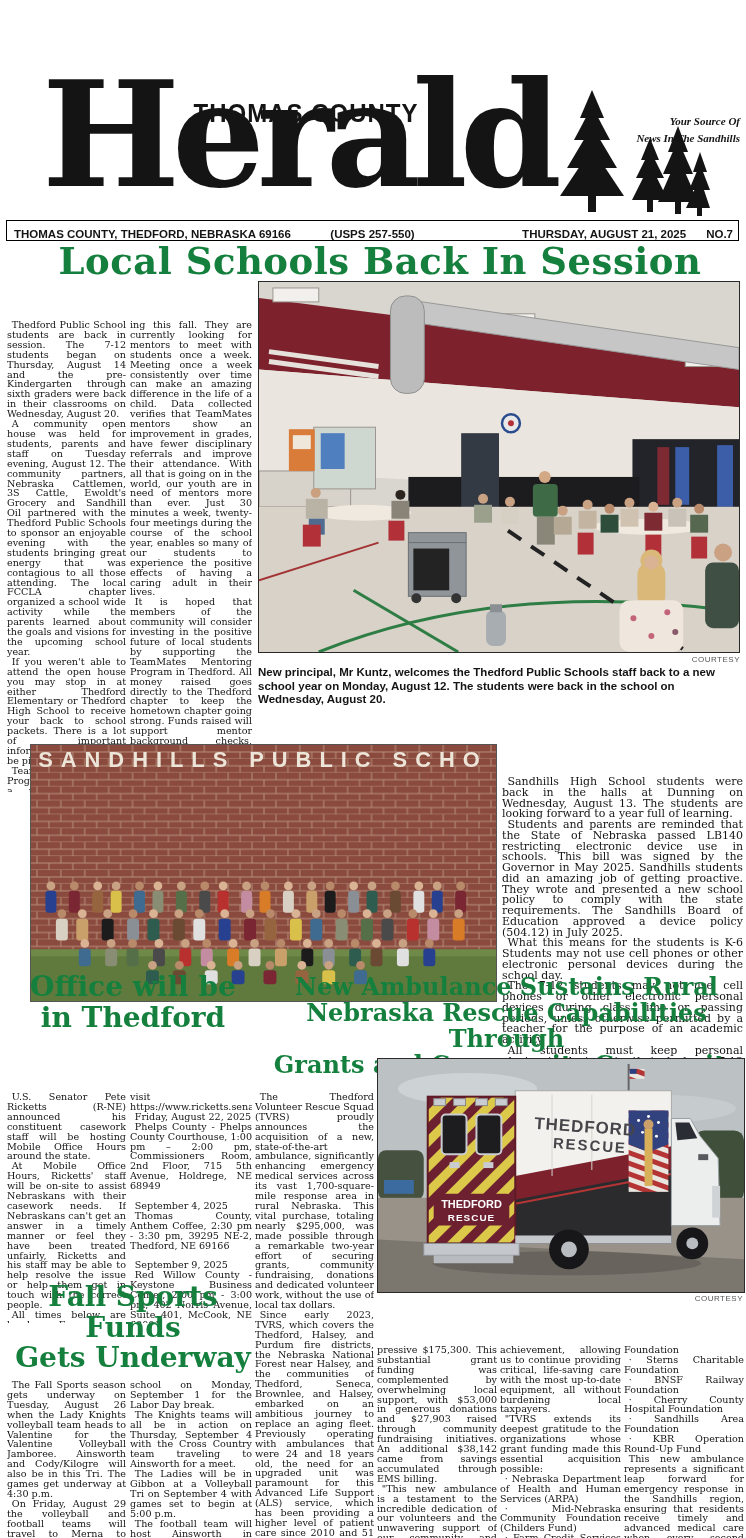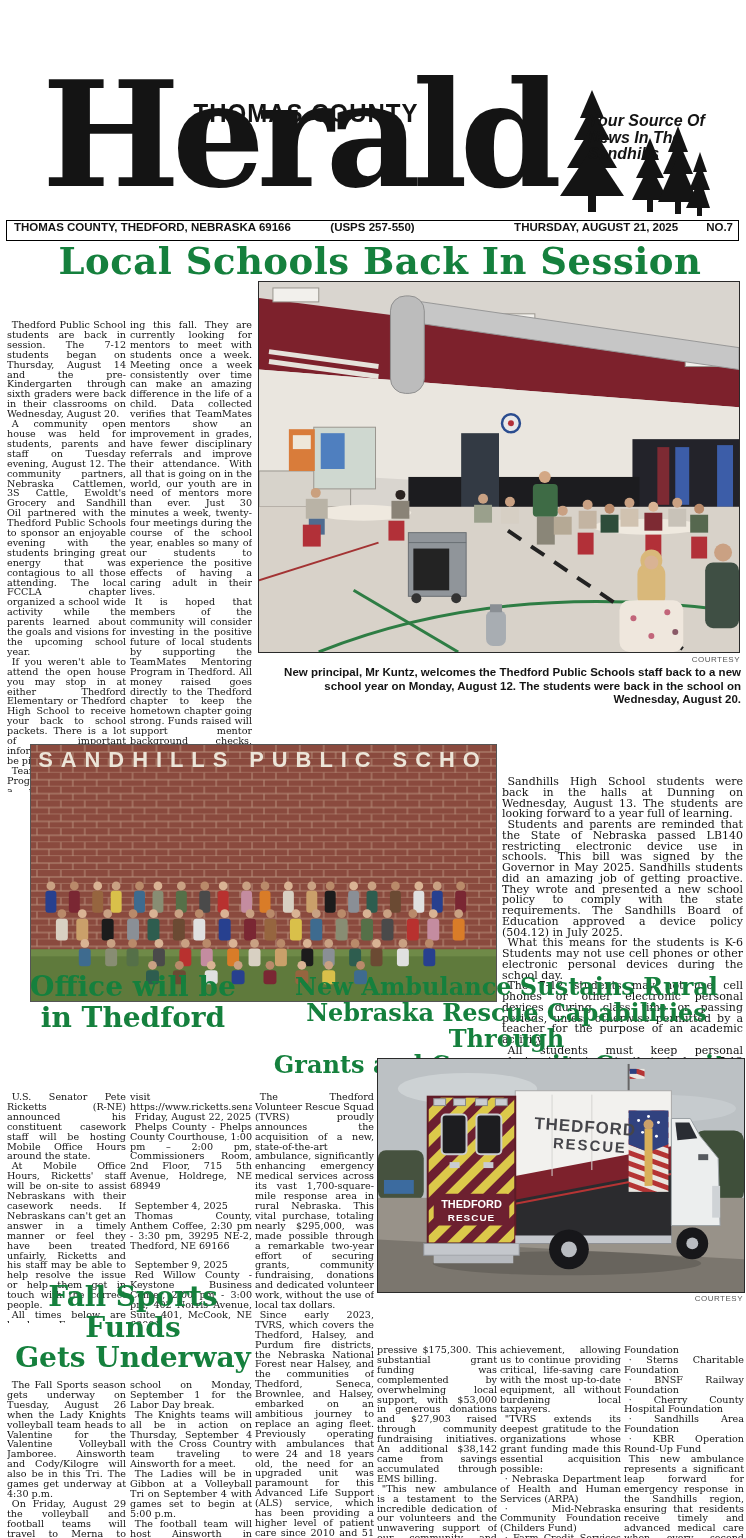"Your Source Of" .tagline { font-family: Liberation Sans, sans-serif -> Liberation Serif, serif; font-size: 16px -> 11px; text-align: left -> right }
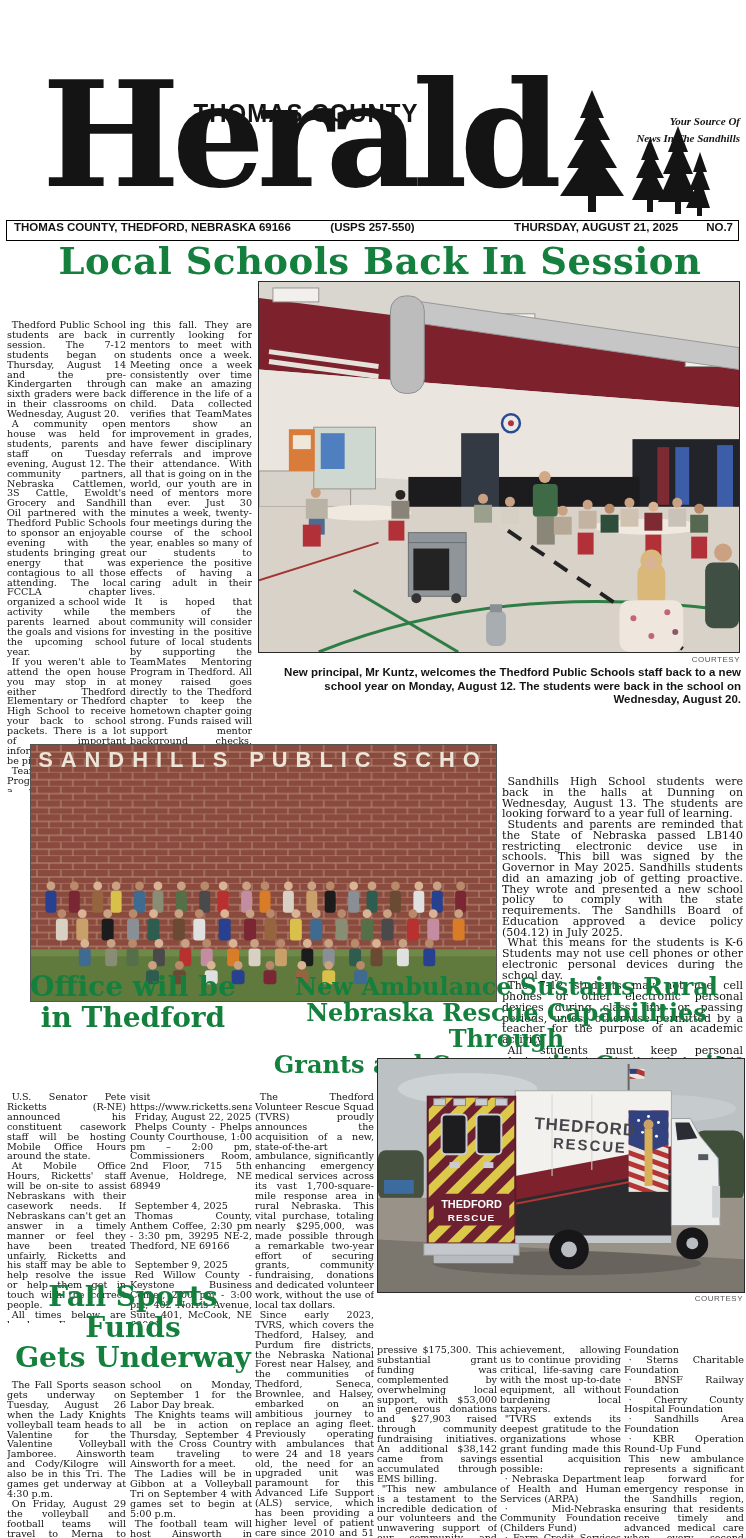"THOMAS COUNTY, THEDFORD, NEBRASKA 69166" .bar { align-items: flex-start -> flex-end }
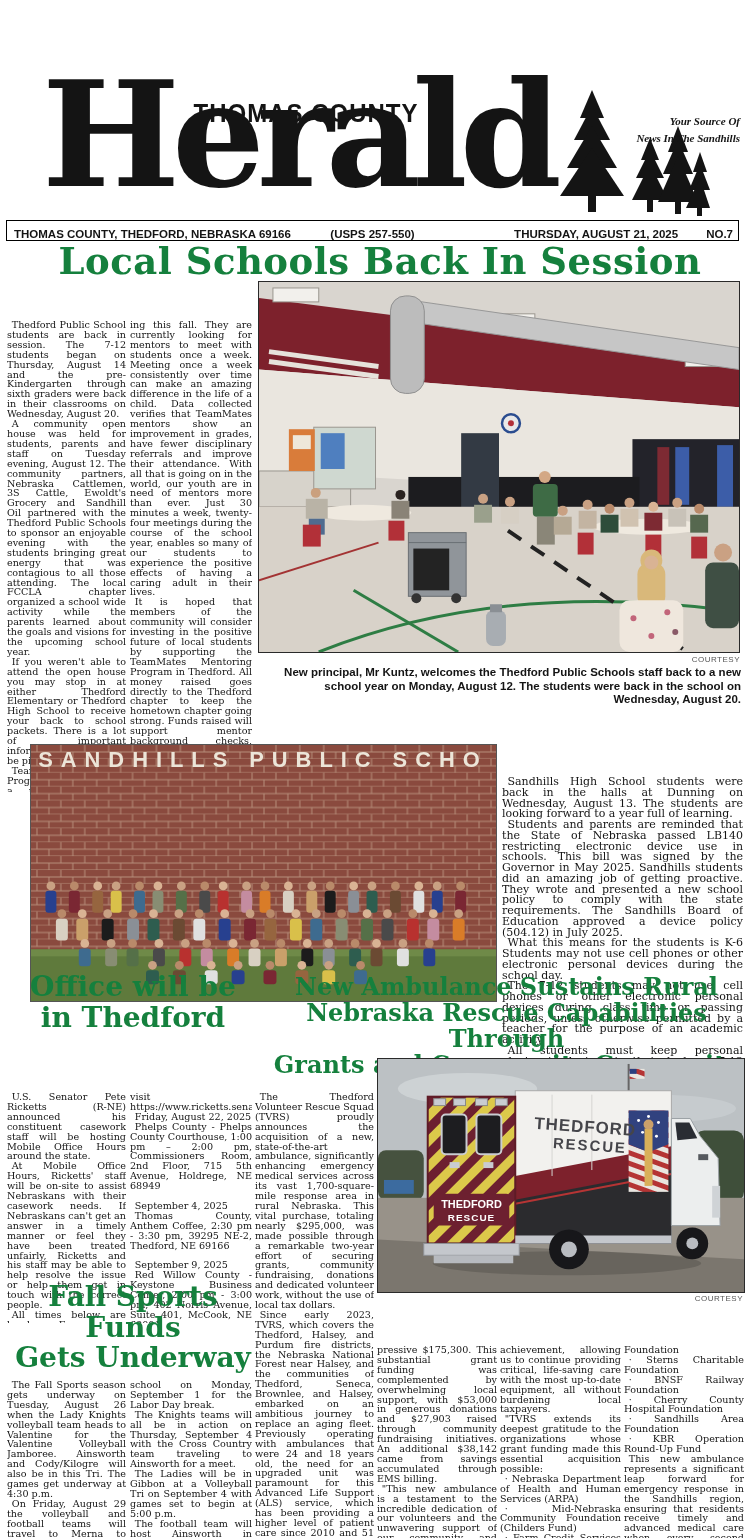"THURSDAY, AUGUST 21, 2025" .bar .r { gap: 28px -> 20px }
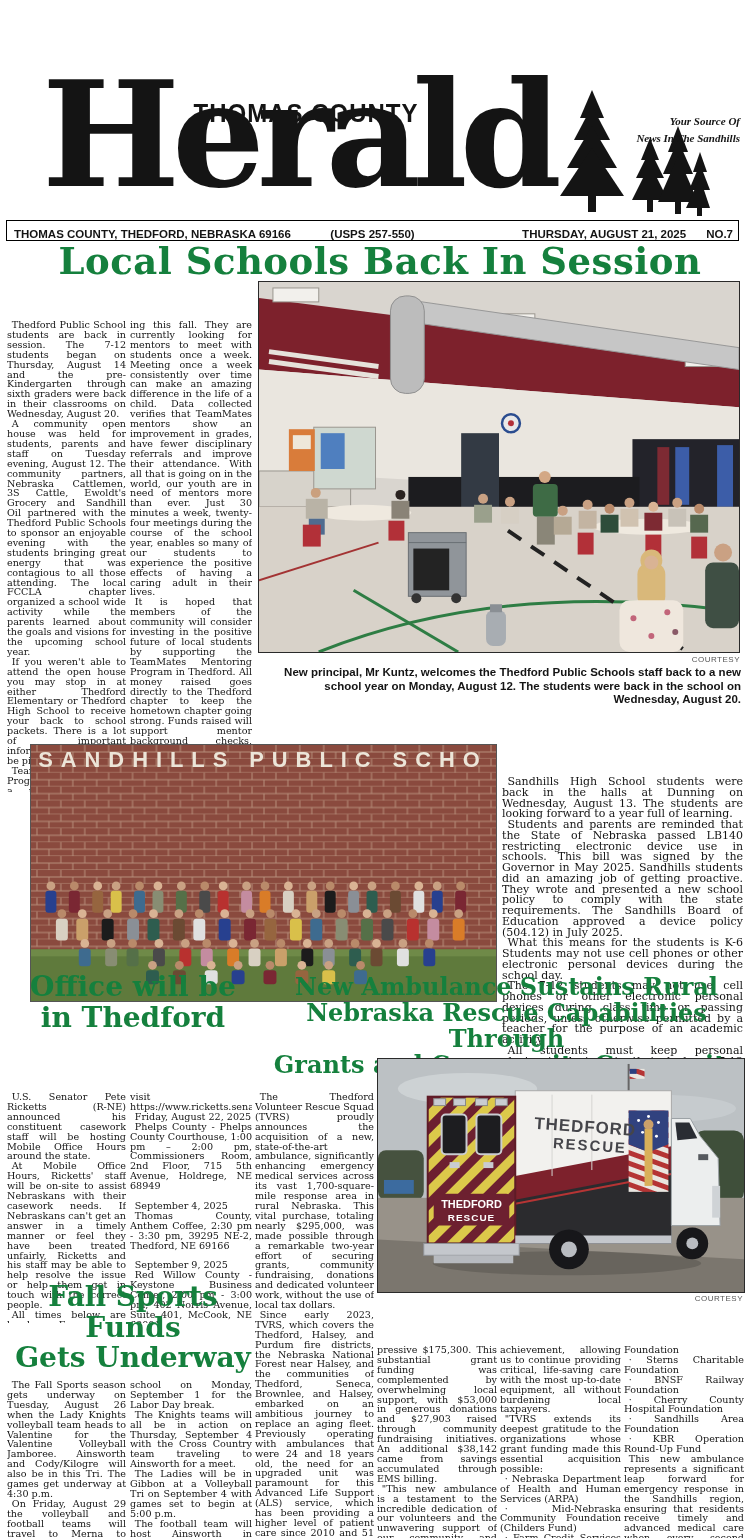"New principal, Mr Kuntz, welcomes" .caption { text-align: right -> none }
